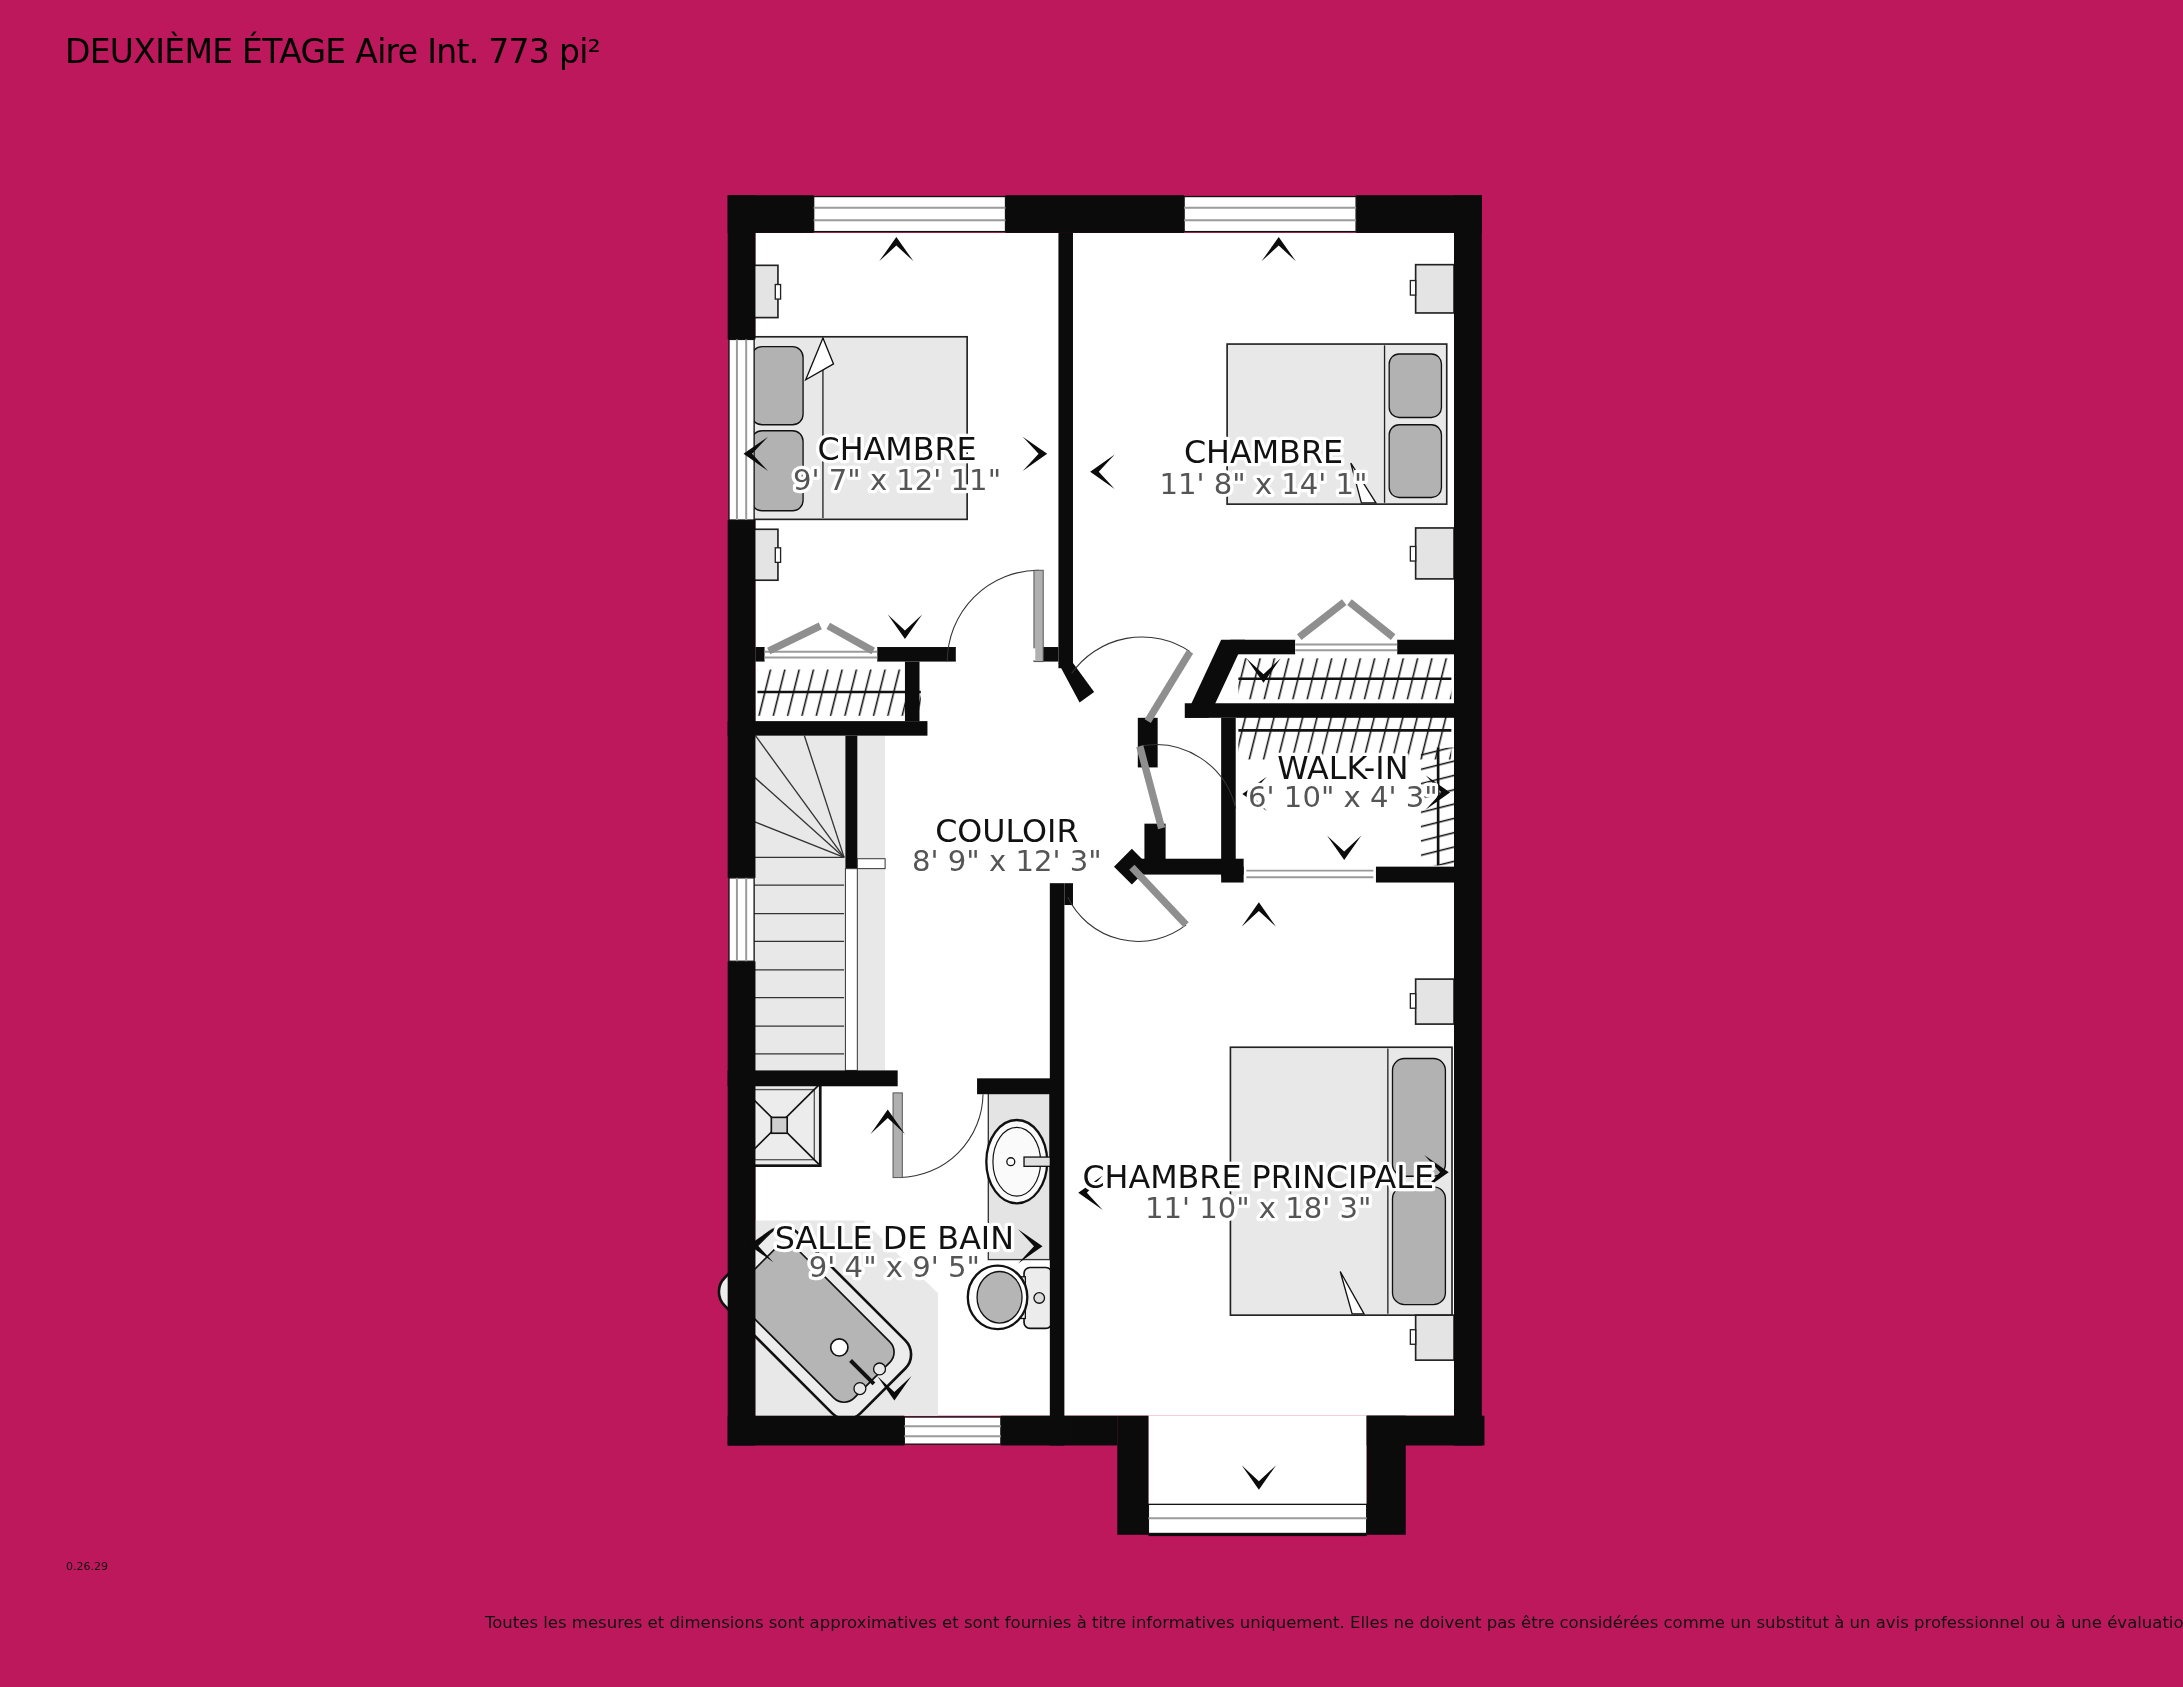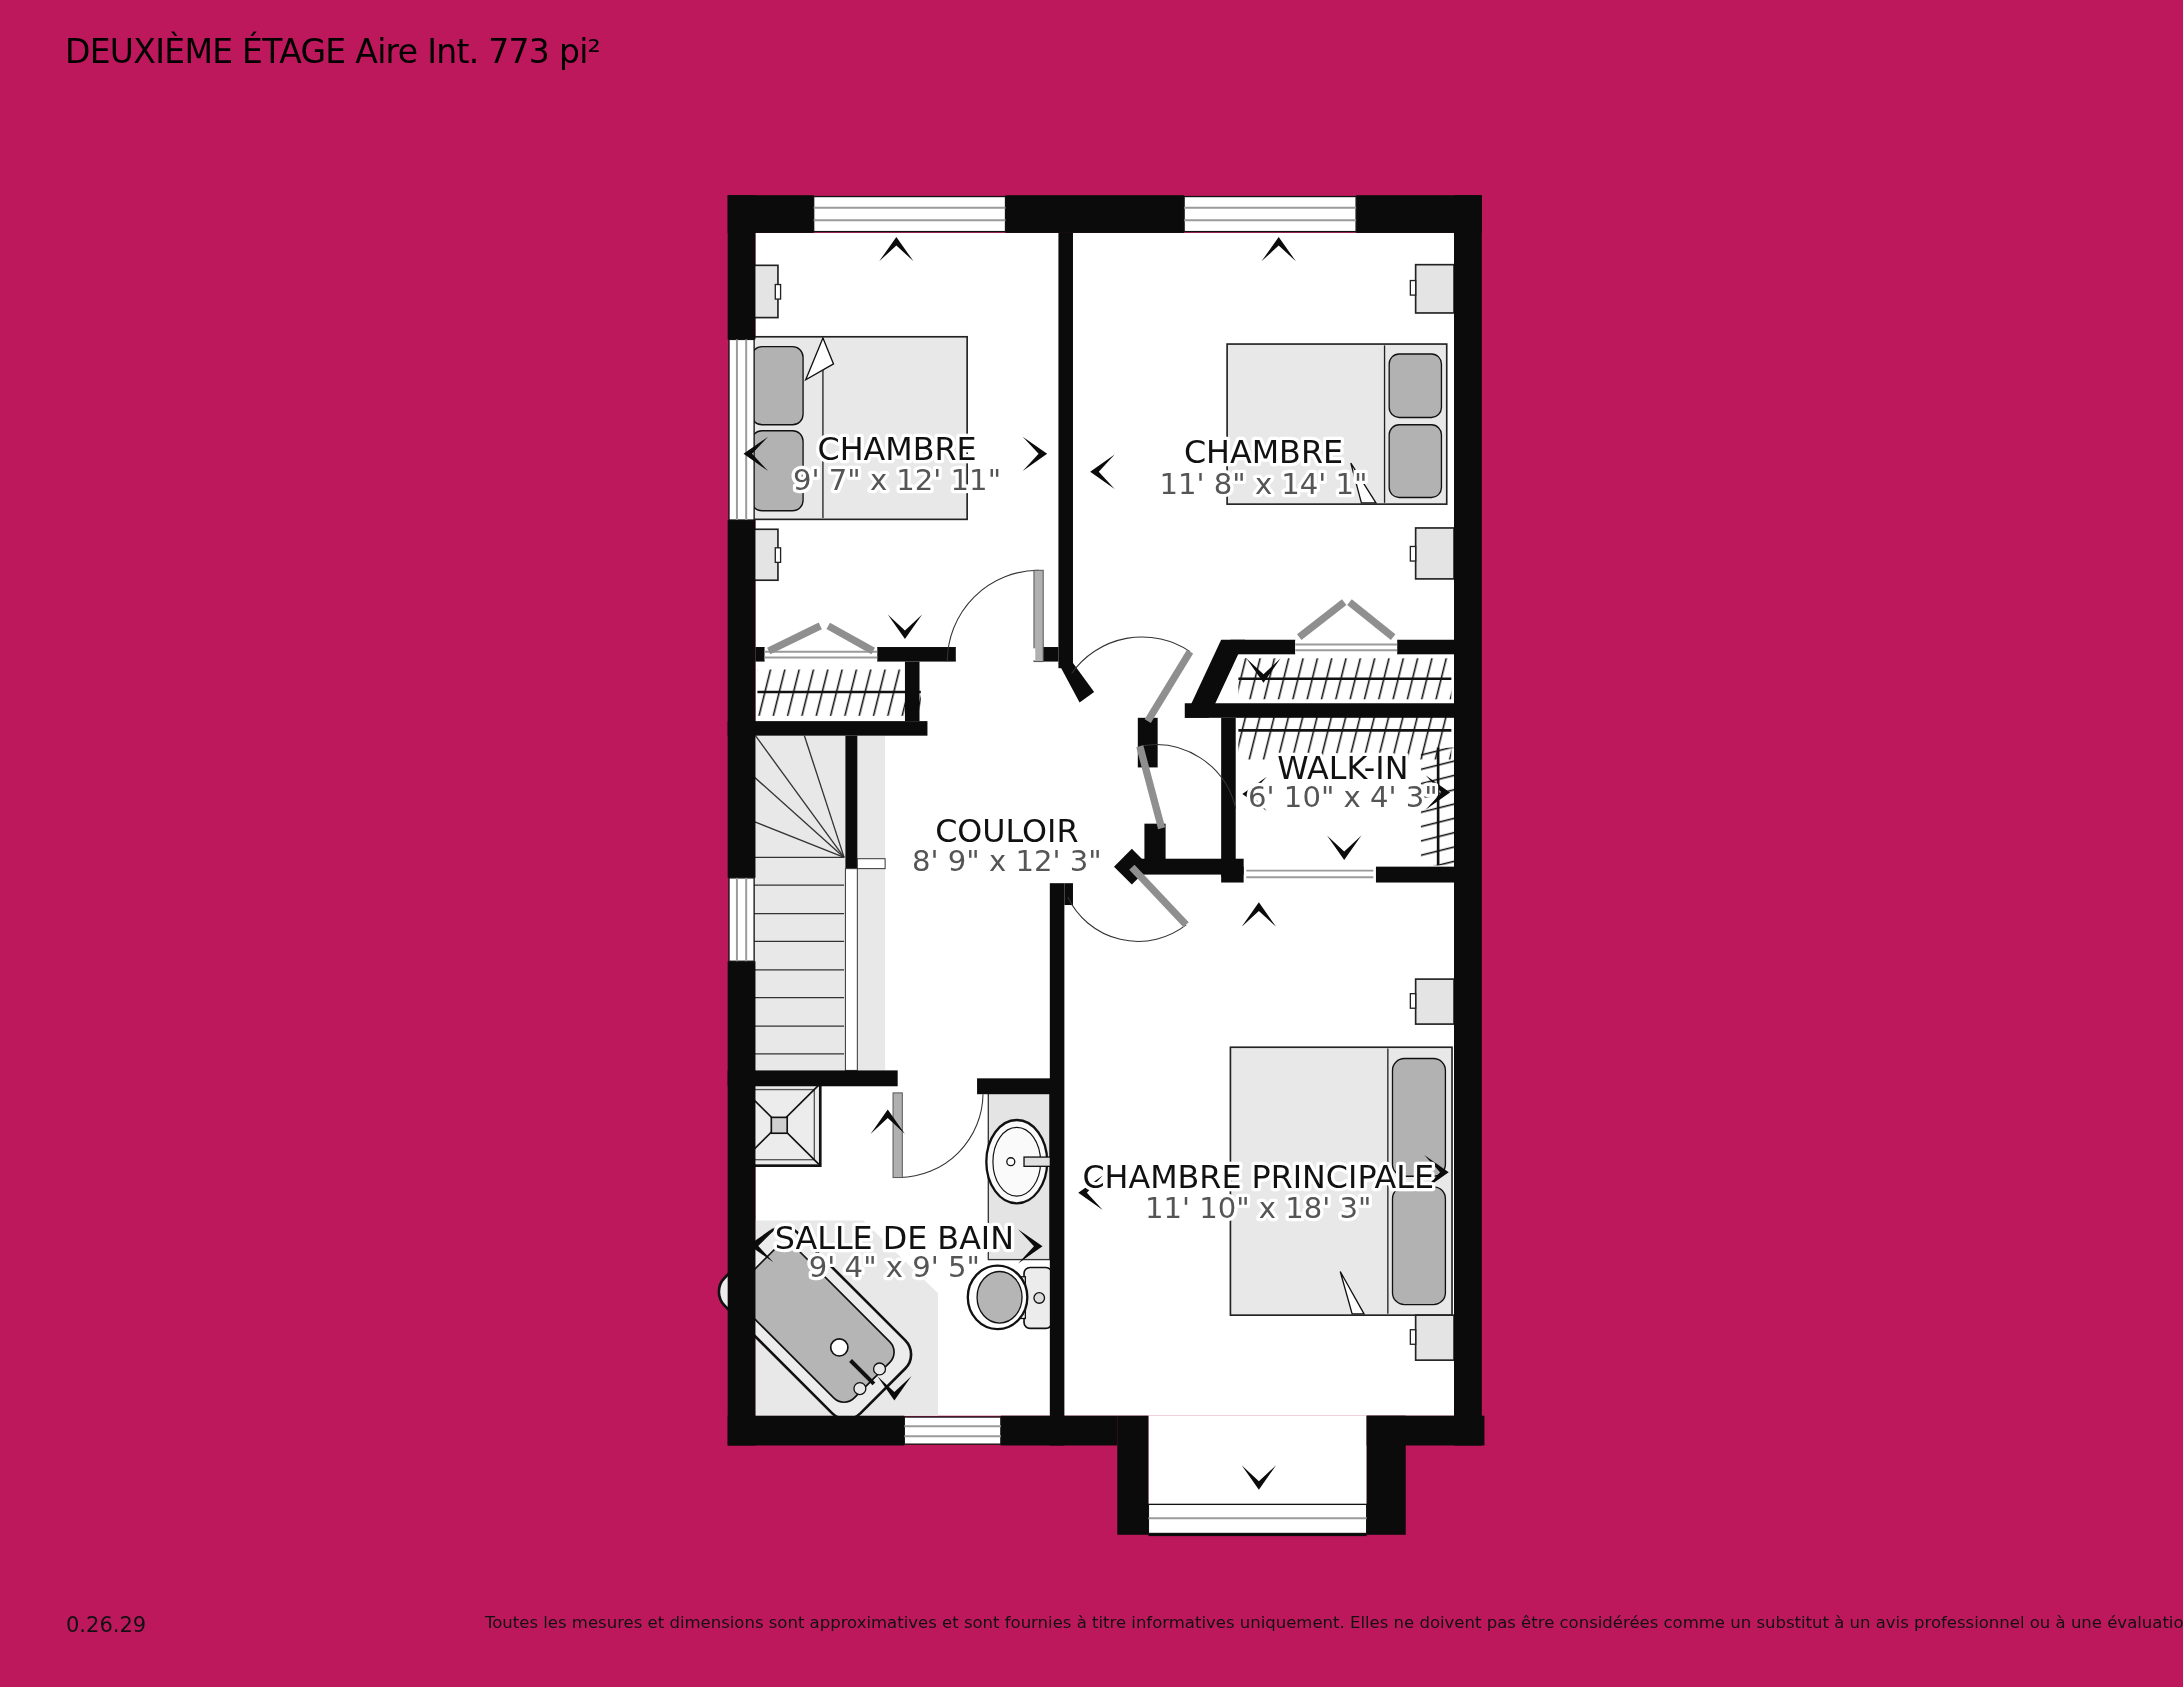"0.26.29" .footer-version { font-size: 21px -> 11px; top: 1613px -> 1560px }
